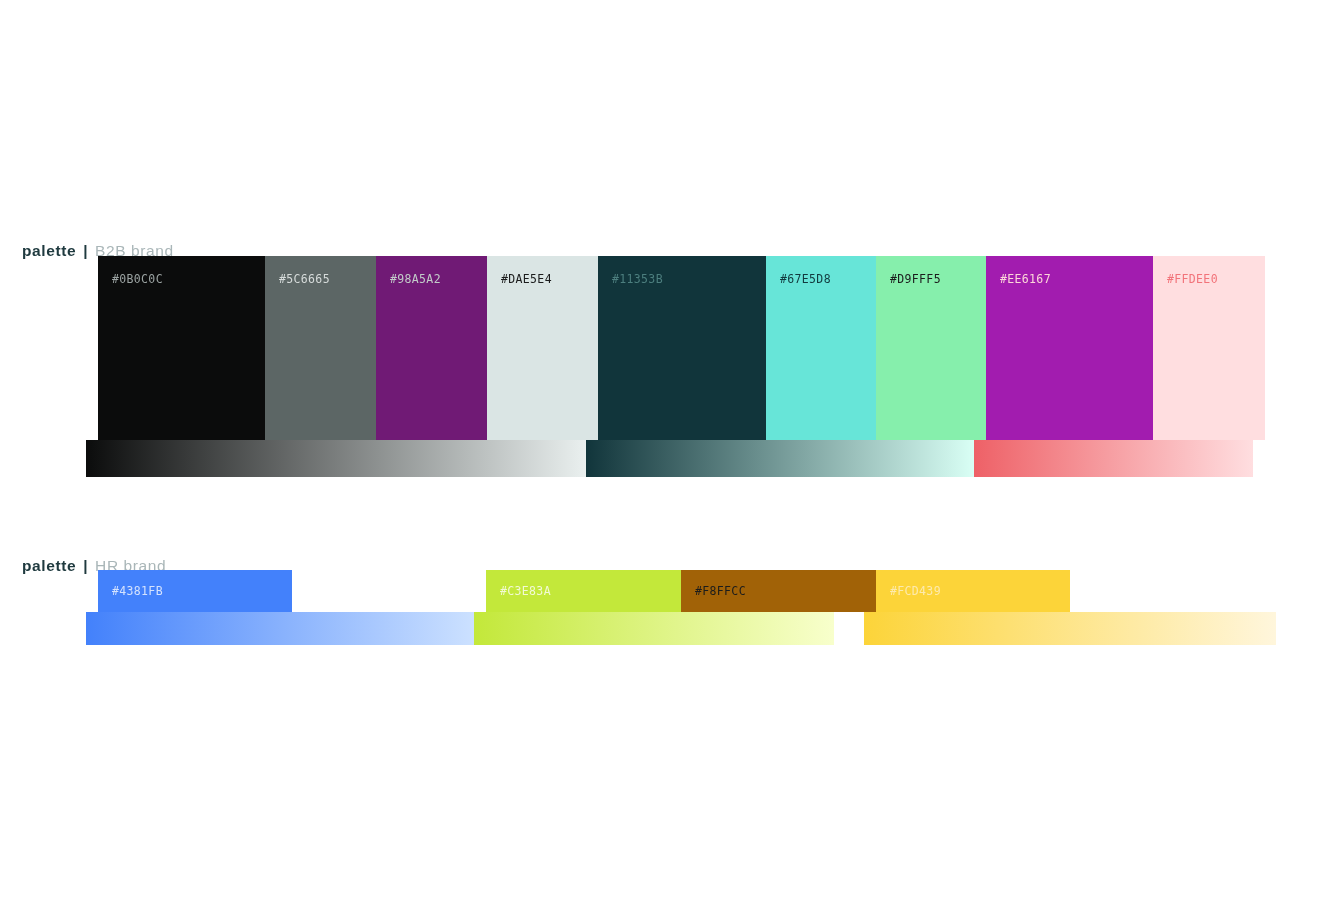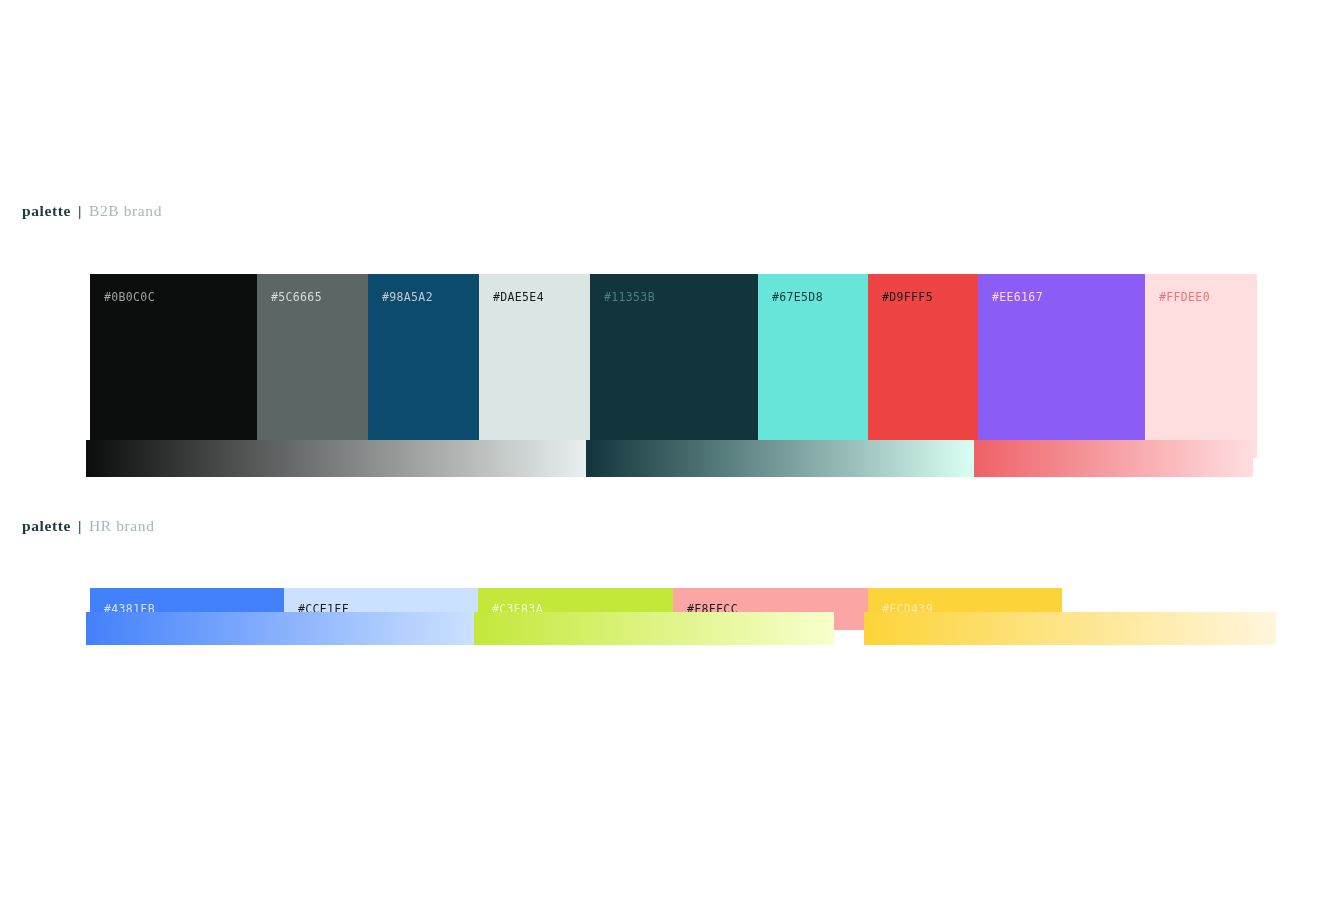"palette | B2B brand" .section-title { font-family: Liberation Serif, serif -> Liberation Sans, sans-serif; margin-top: none -> 40px }
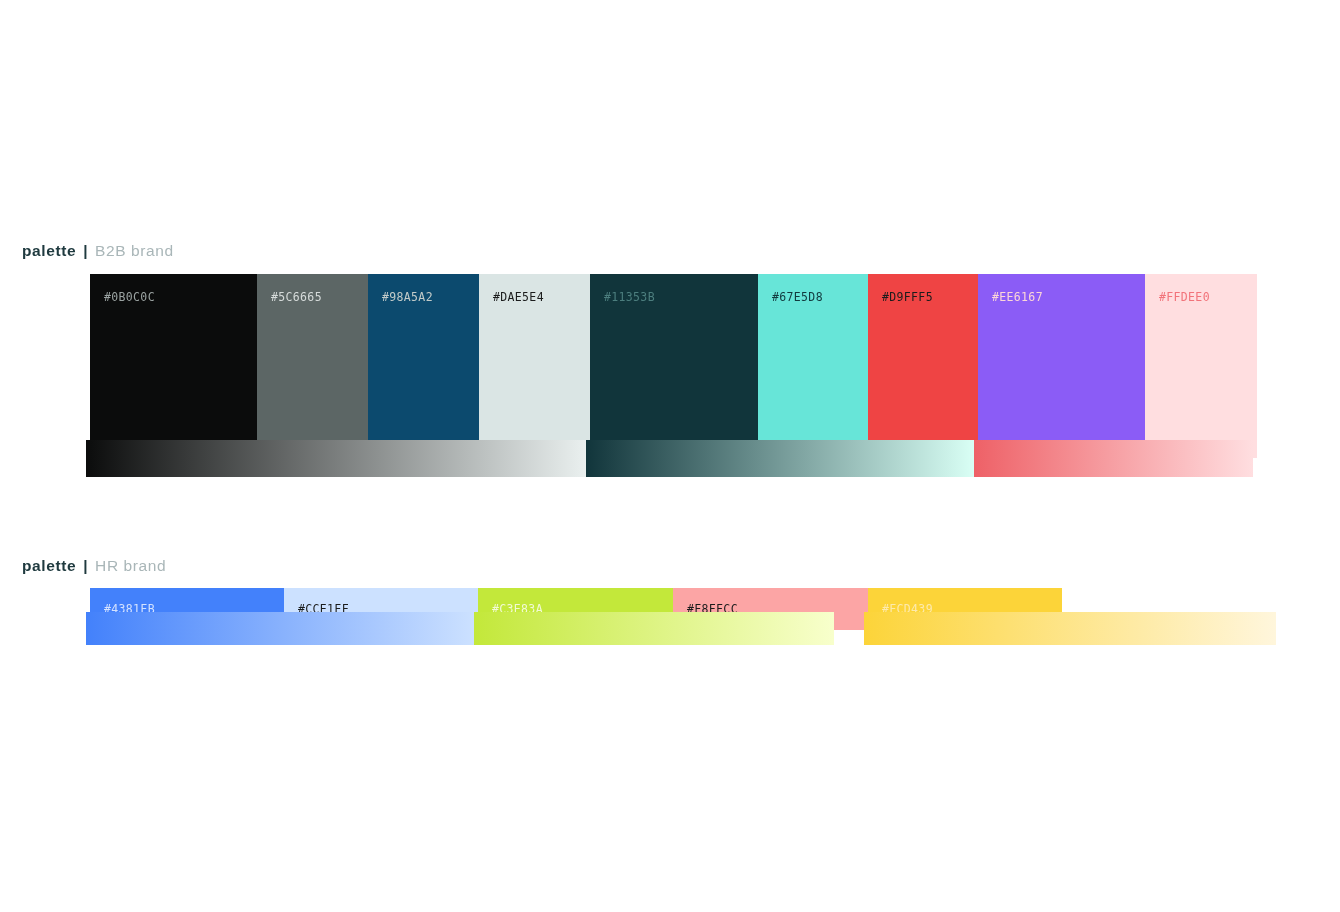"#0B0C0C" .swatches { left: 4px -> 12px; margin-top: 18px -> none }
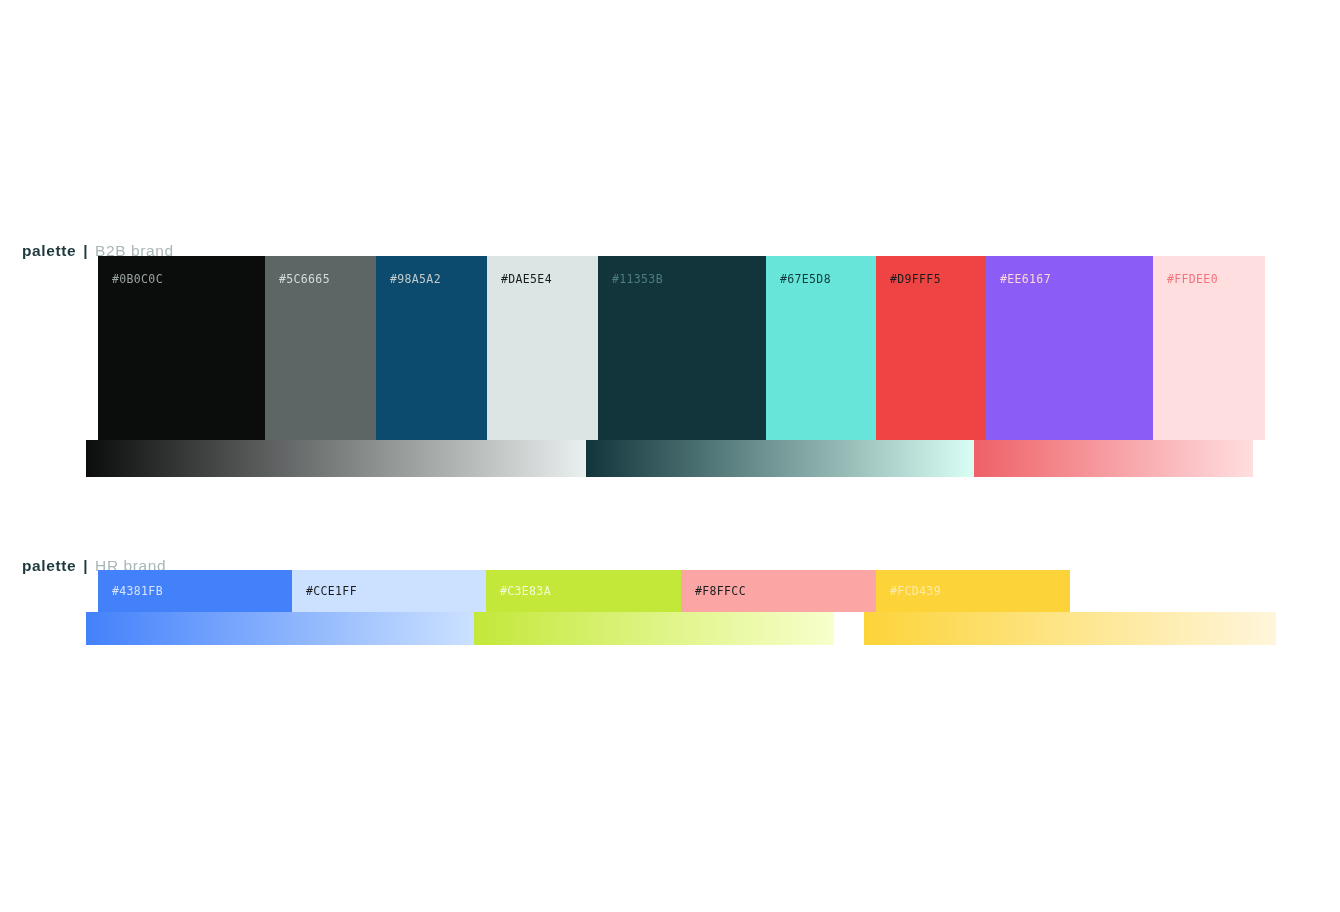"#98A5A2" div.swatch { background: #0c4a6e -> #701a75 }
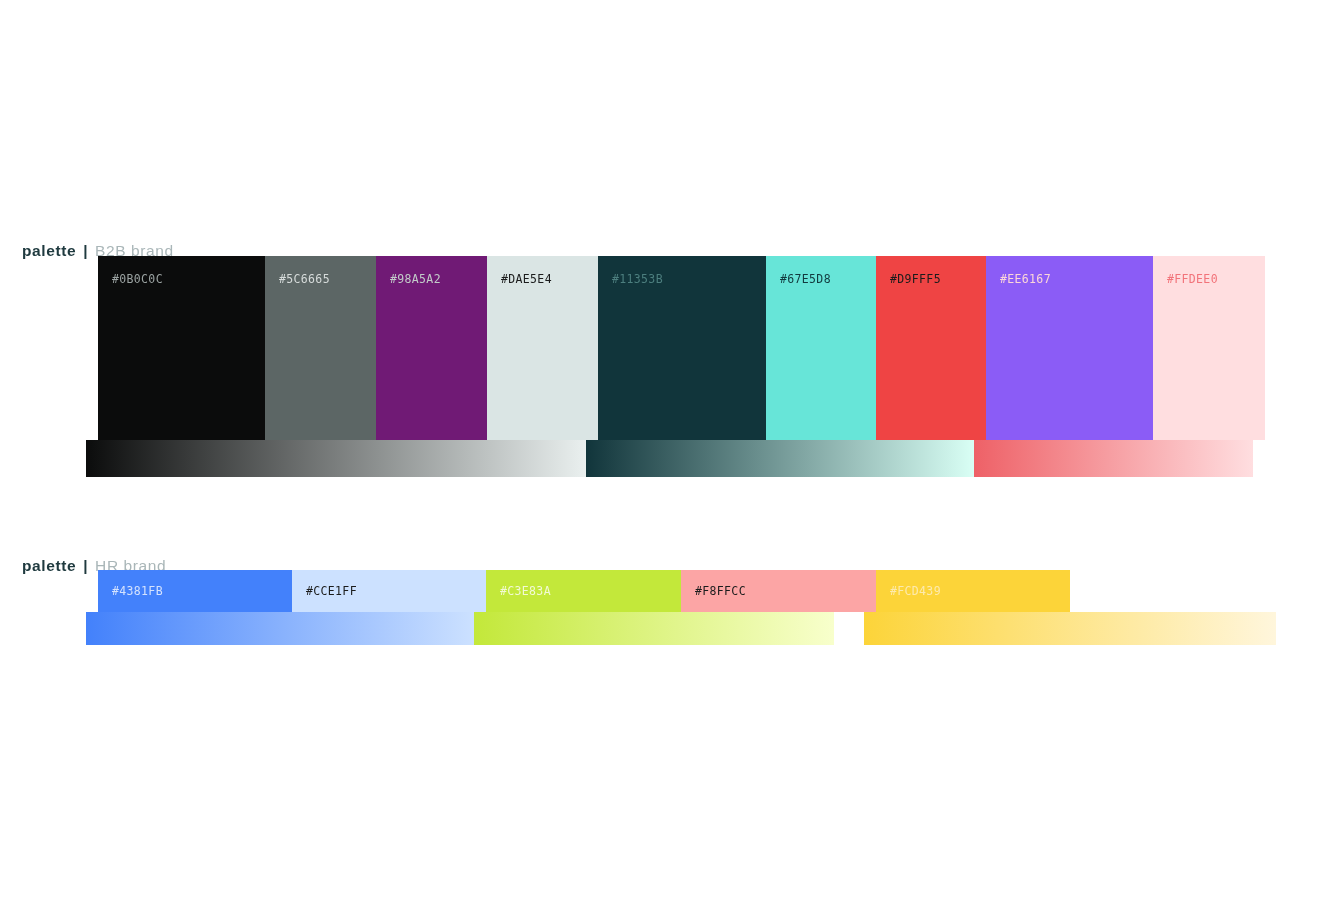"#D9FFF5" div.swatch { background: #ef4444 -> #86efac }
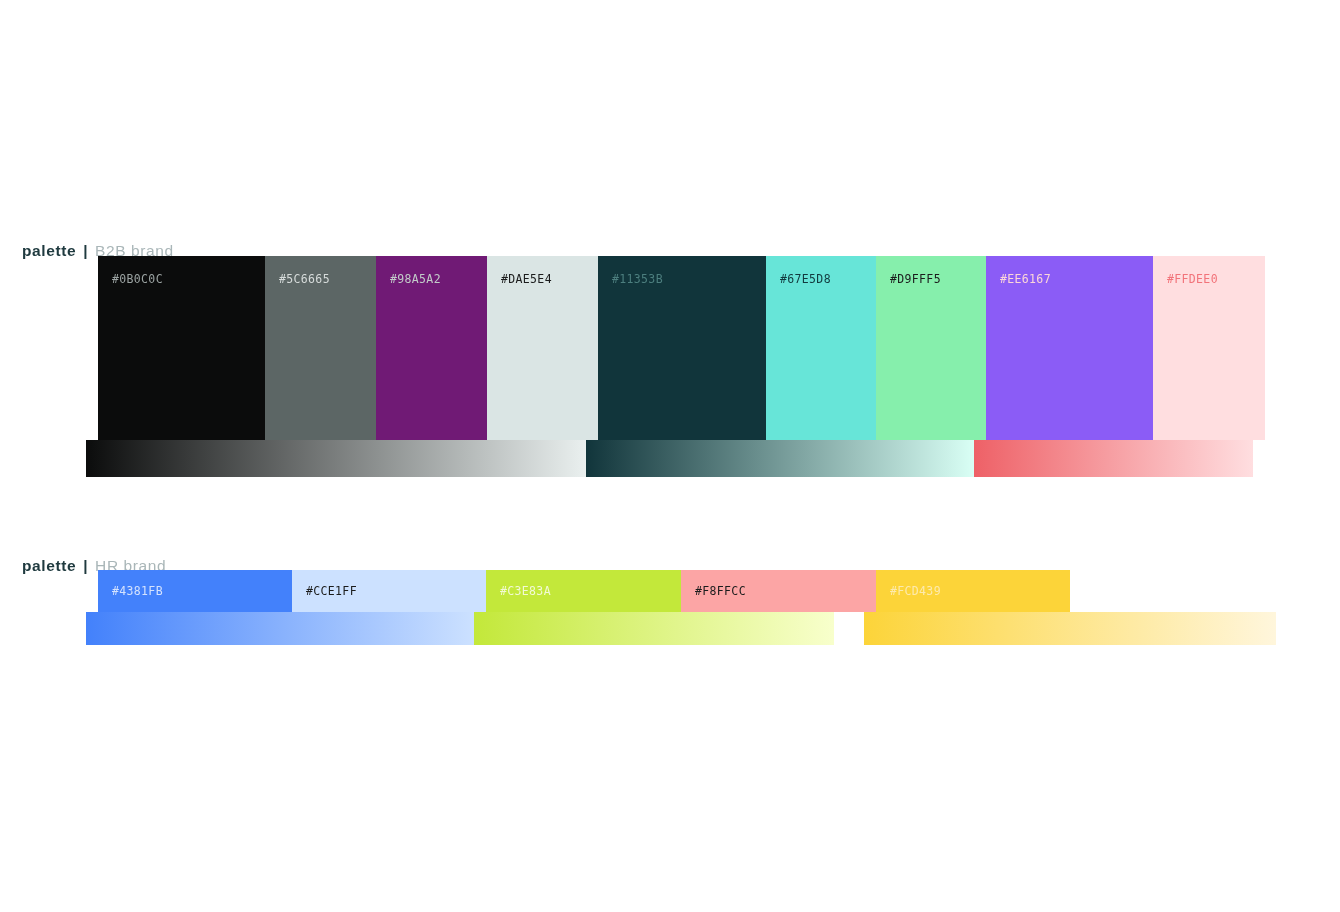"#EE6167" div.swatch { background: #8b5cf6 -> #a21caf }
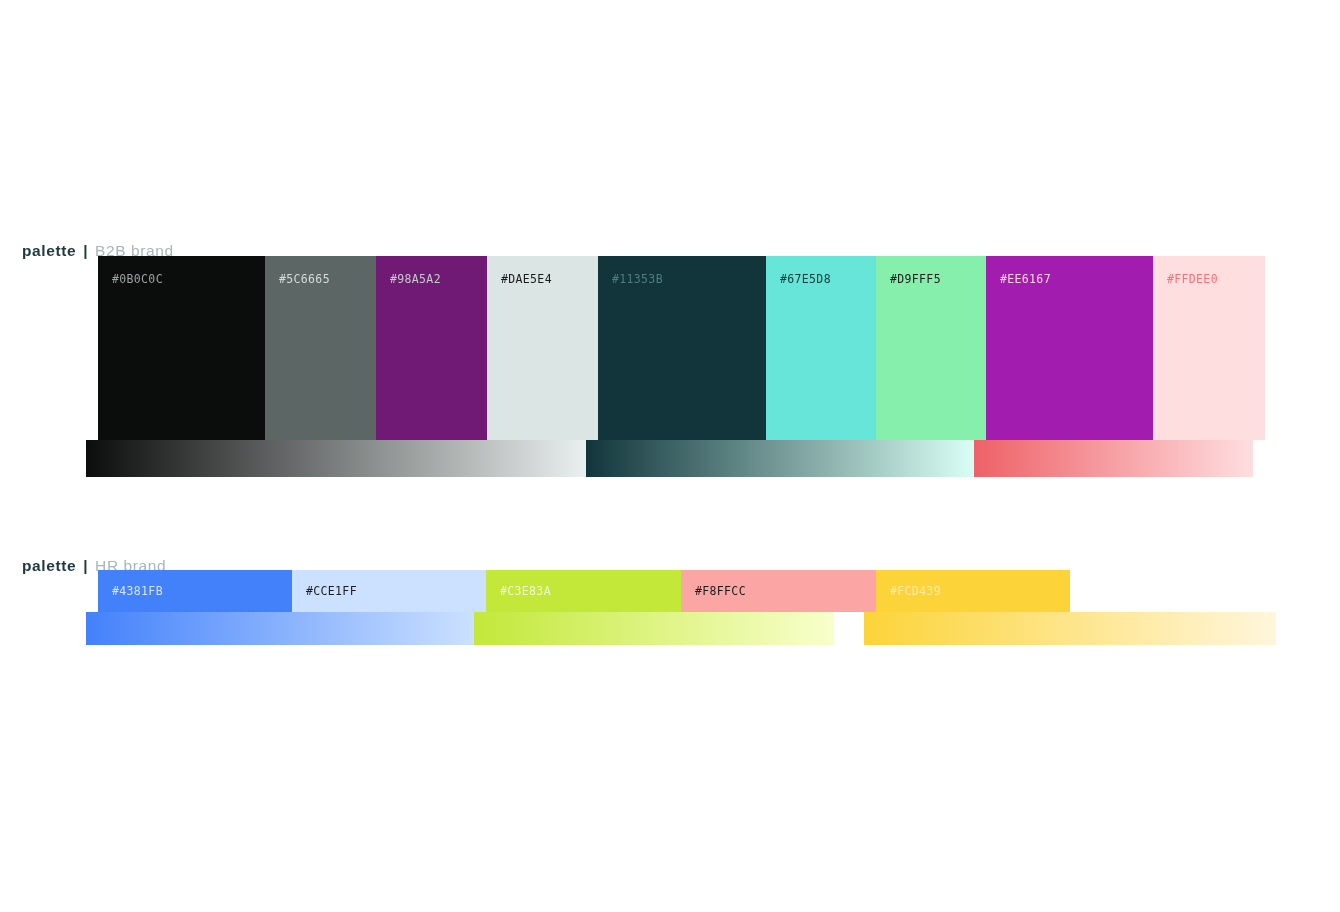"#CCE1FF" div.swatch { html: <div> <span>#CCE1FF</span> </div> -> none }
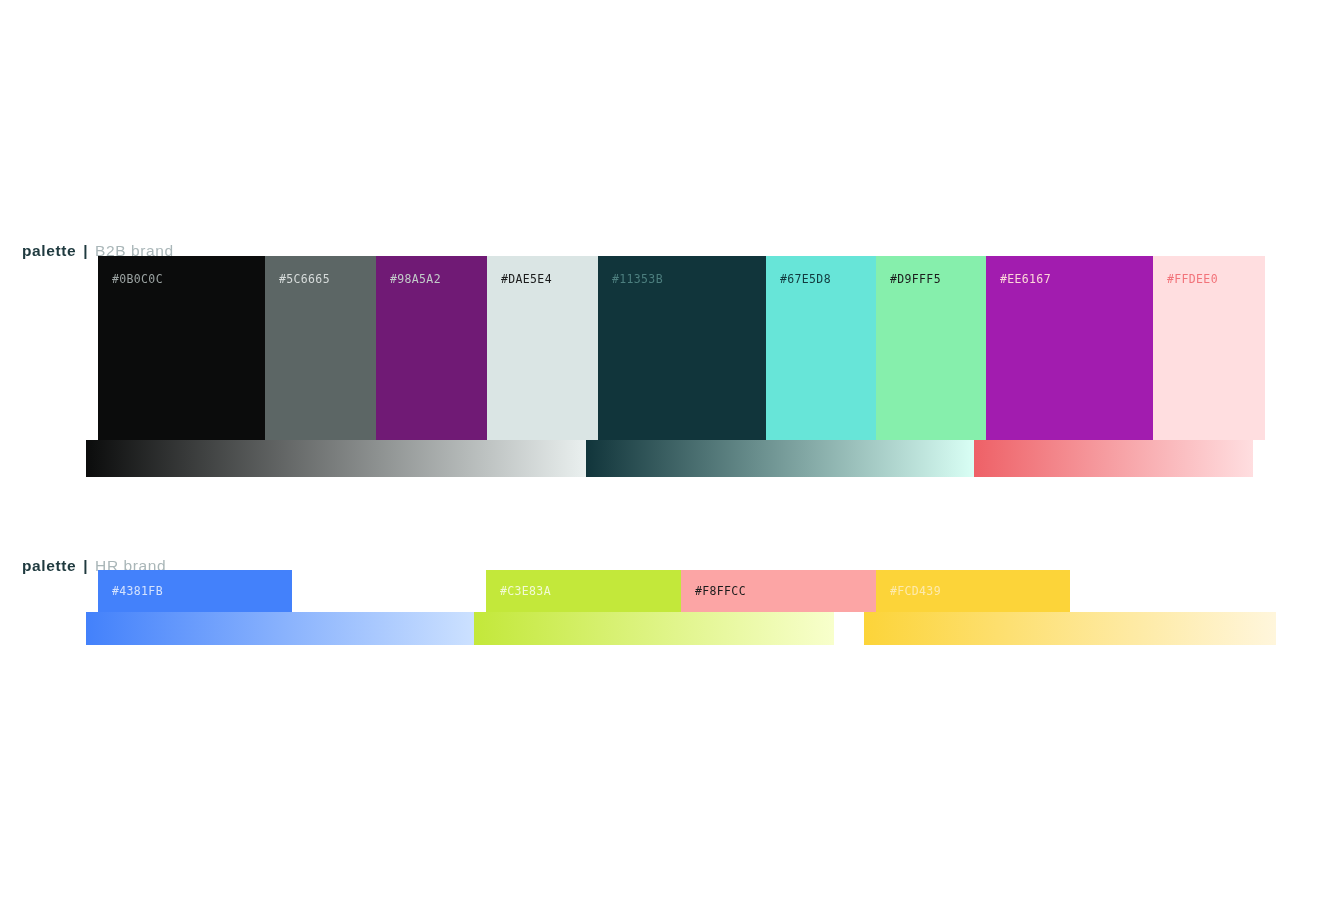"#F8FFCC" div.swatch { background: #fca5a5 -> #a16207 }
